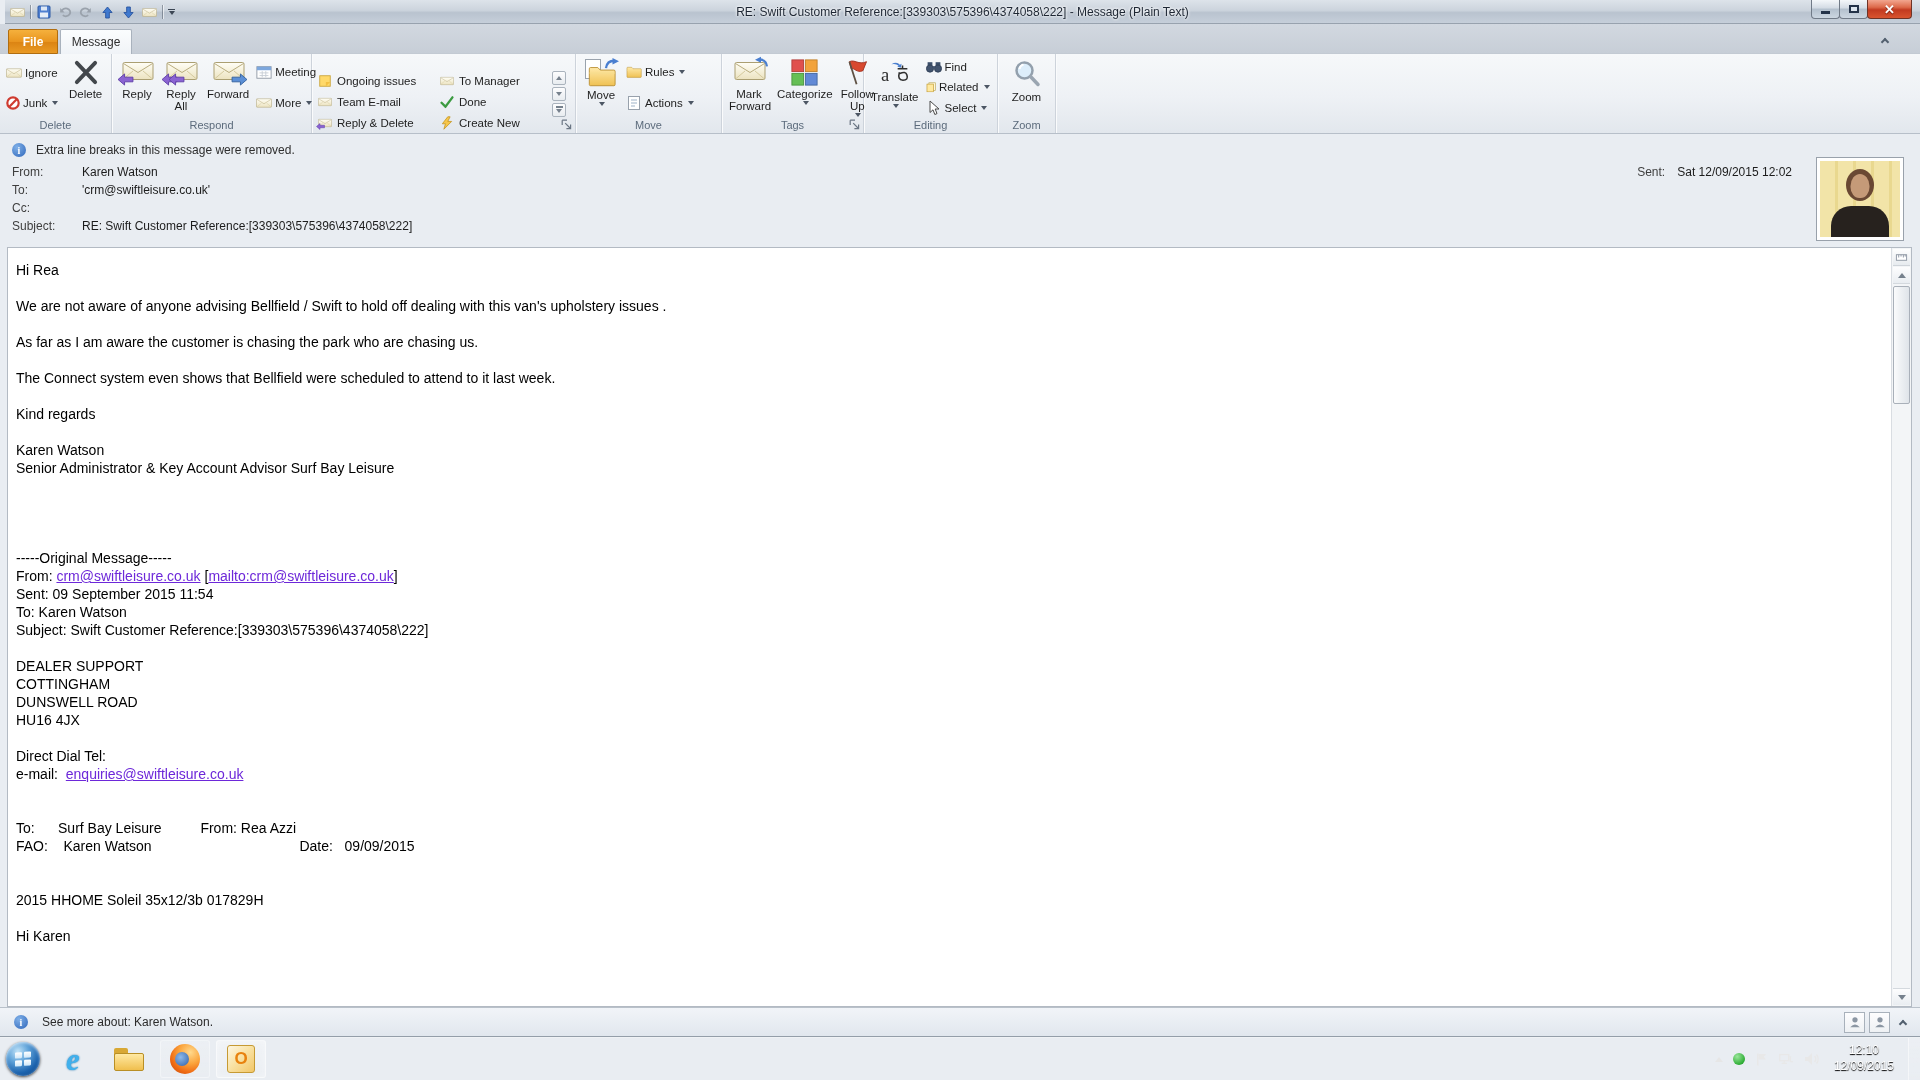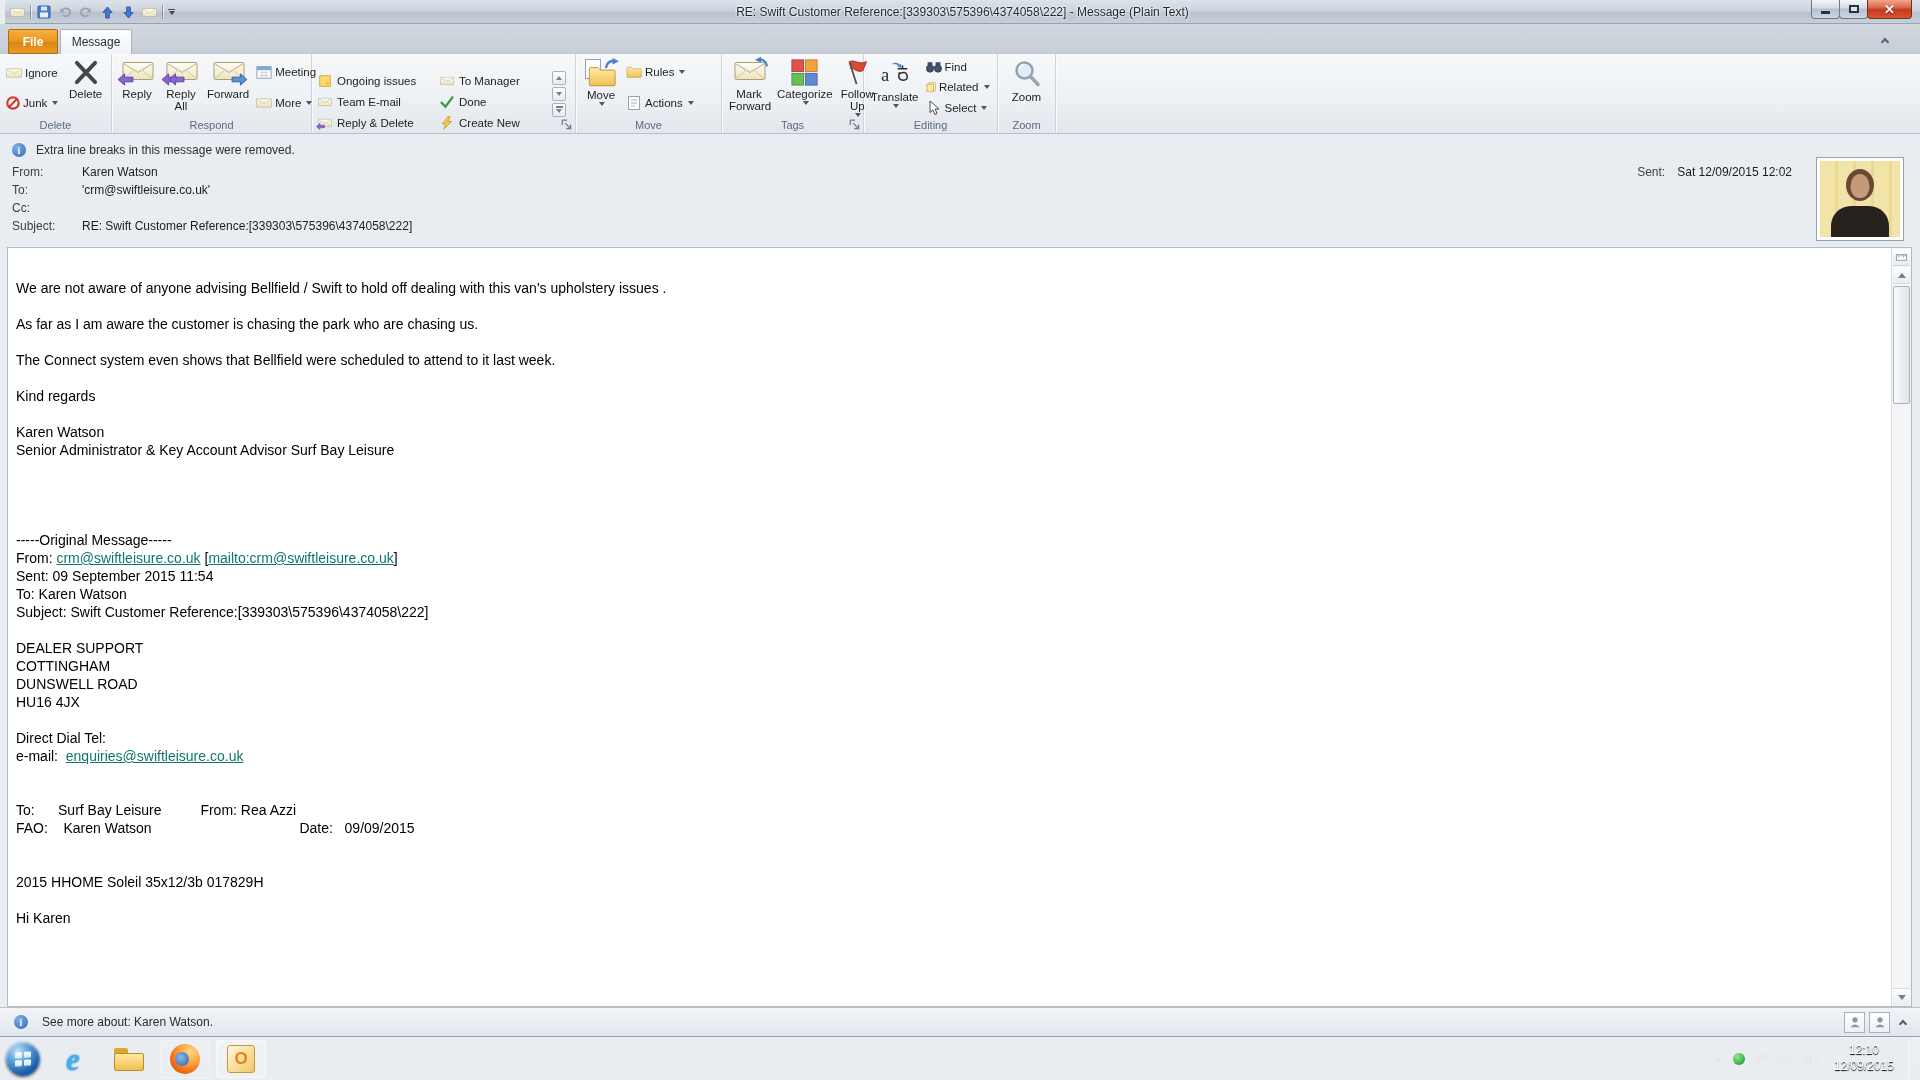"Hi Rea" div.bline { html: none -> <div><span>Hi Rea</span></div> }
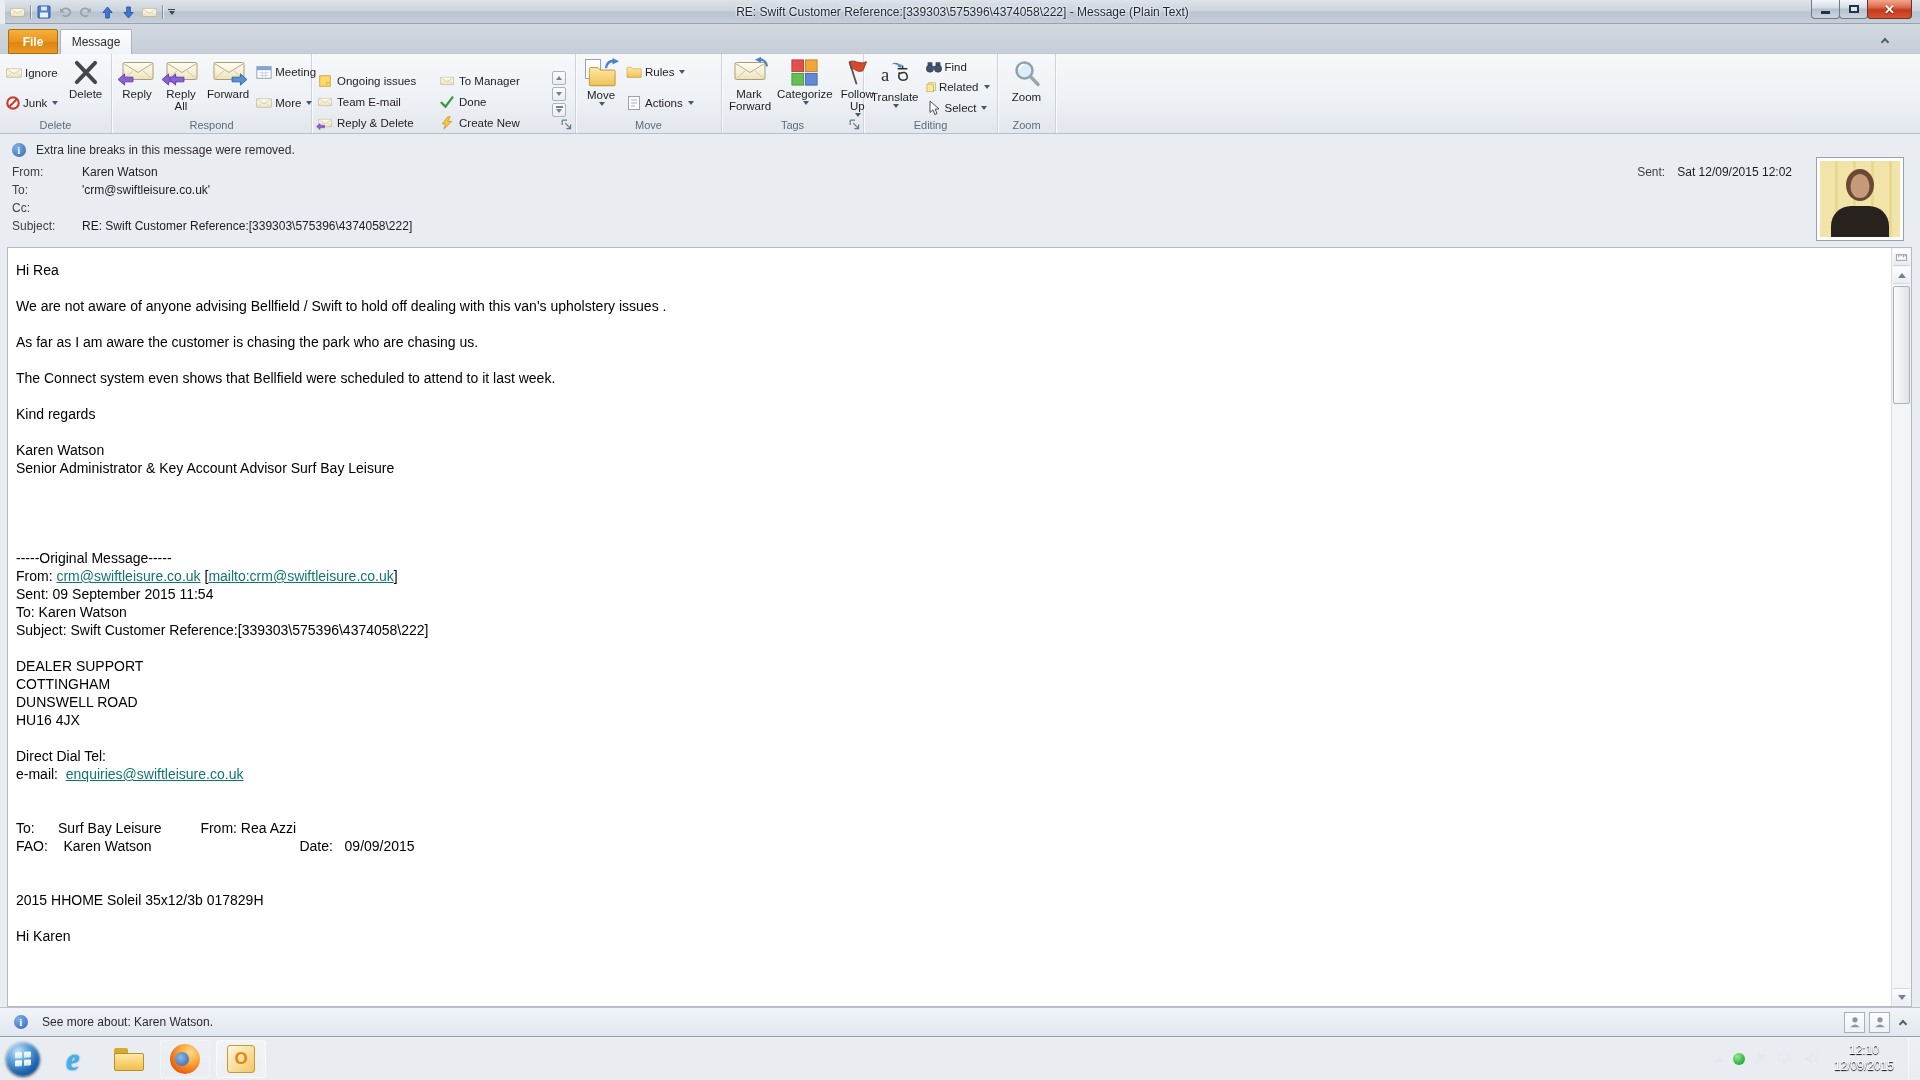"crm@swiftleisure.co.uk" .blink { color: #0f766e -> #6d28d9 }
